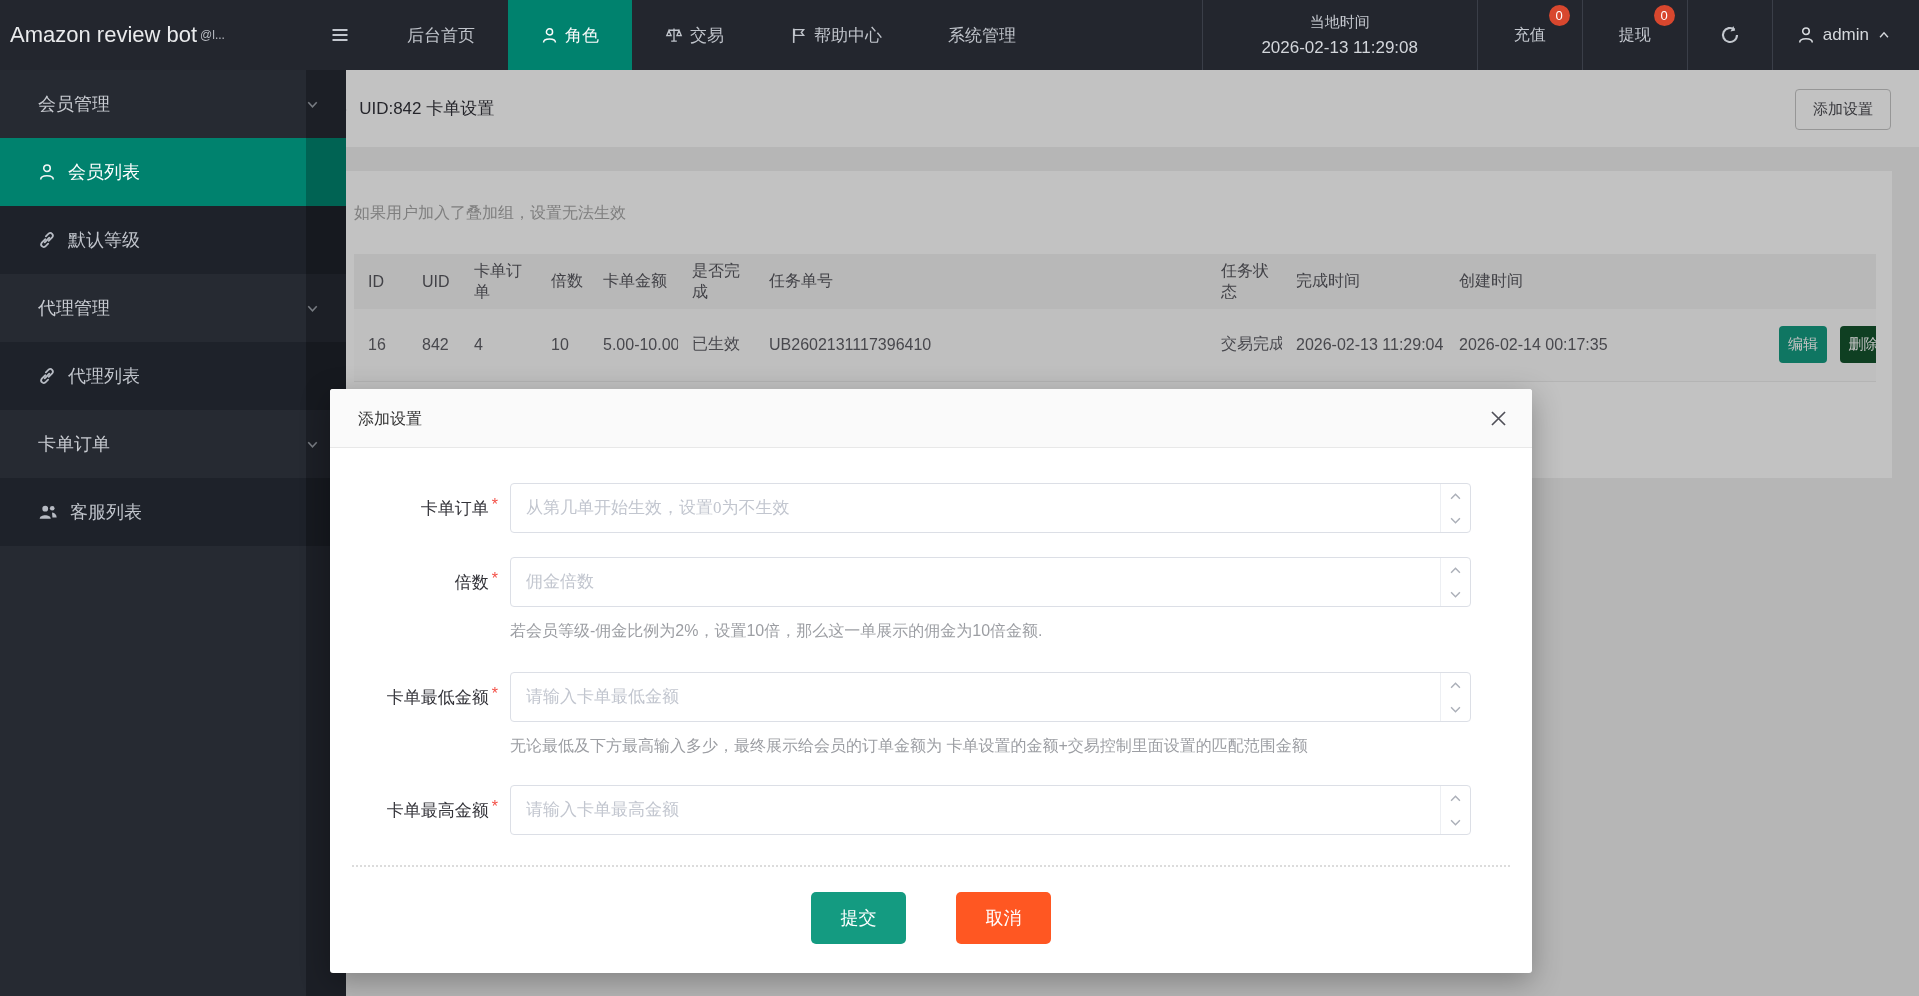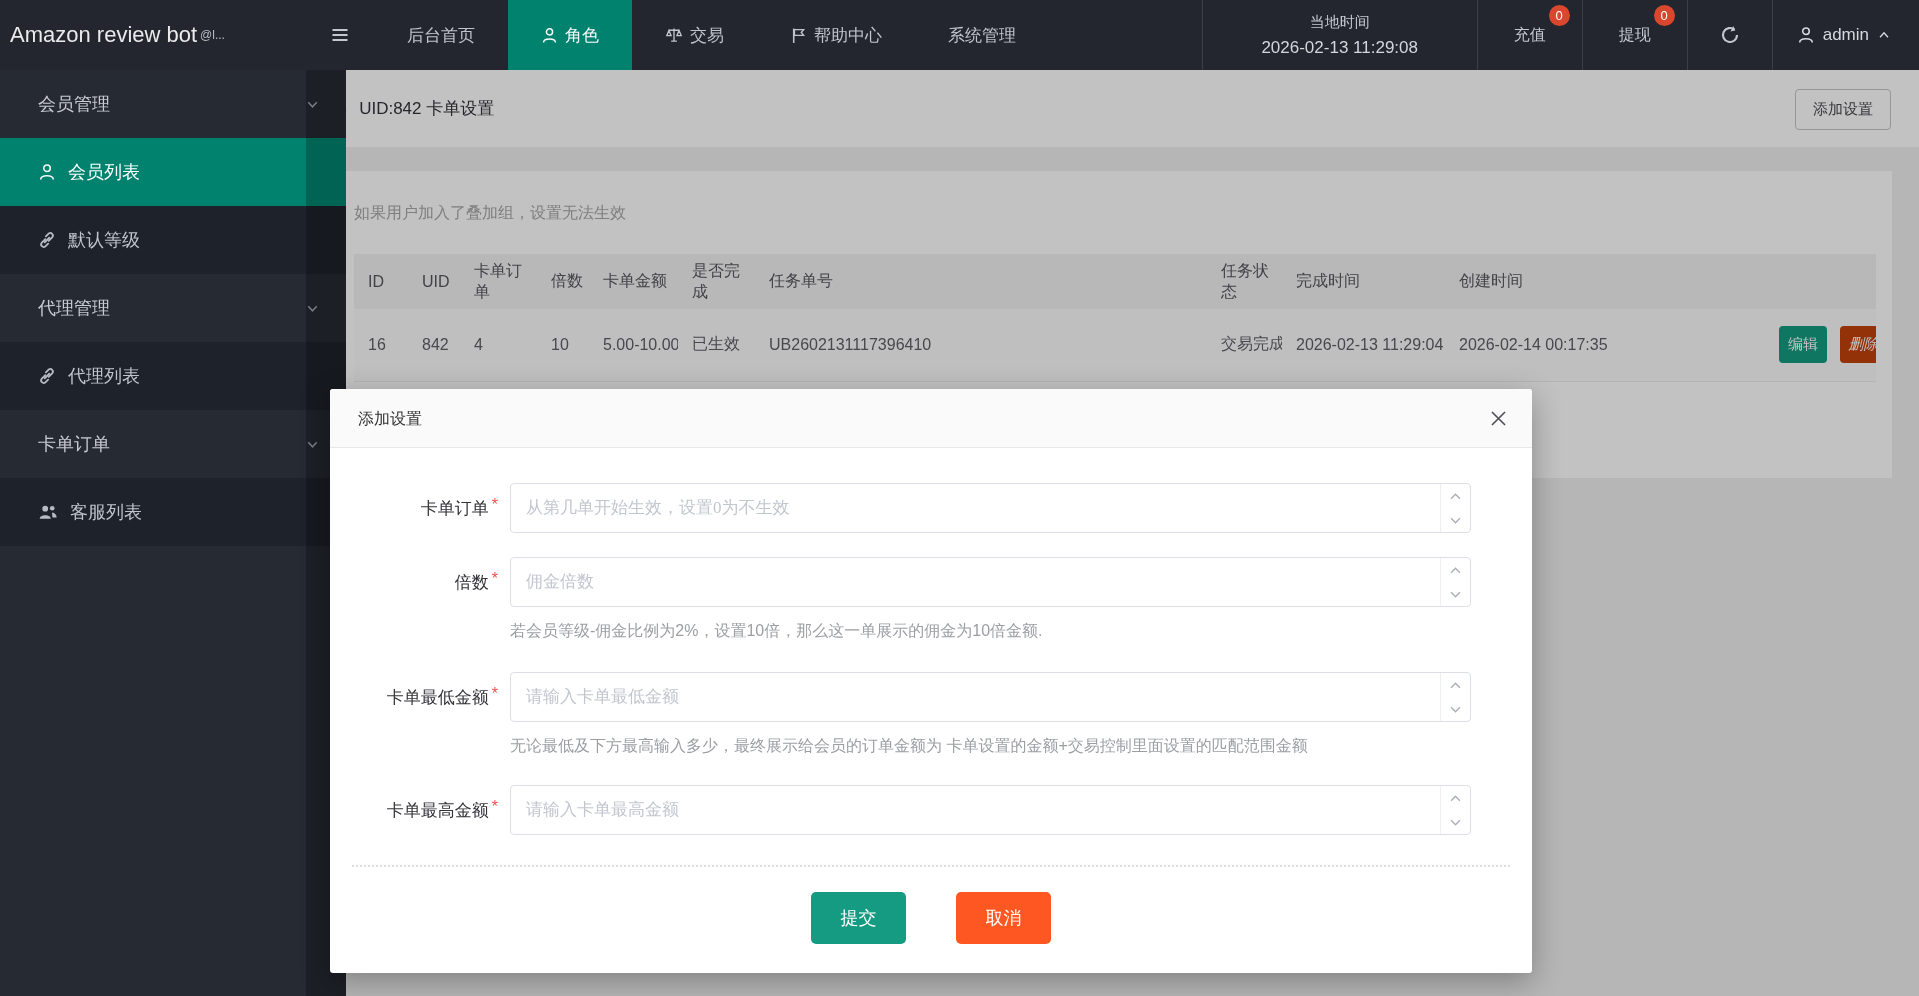"删除" .btn-del { background: #c2410c -> #14532d; font-style: italic -> none }
